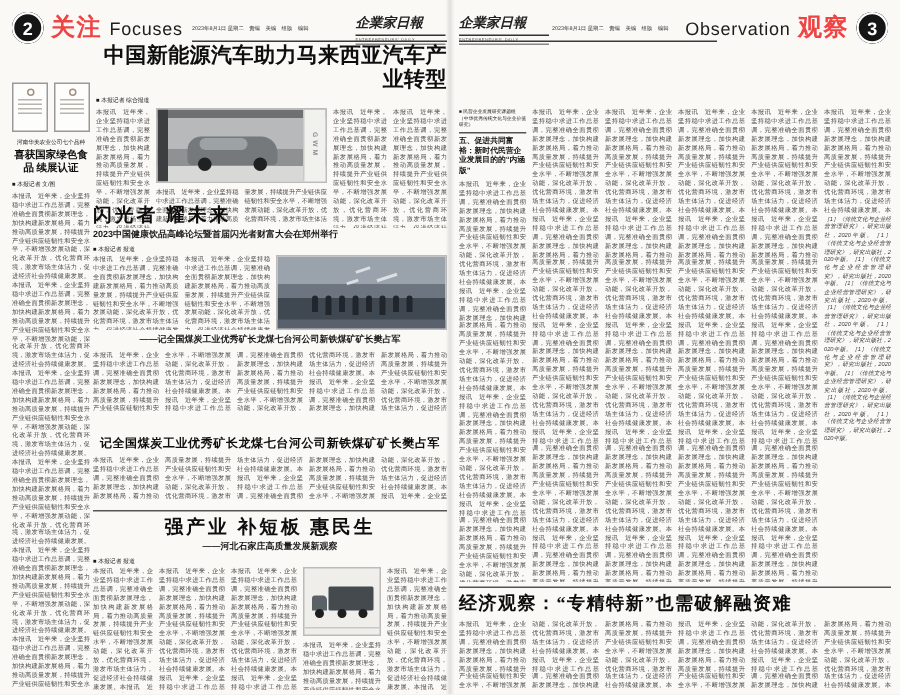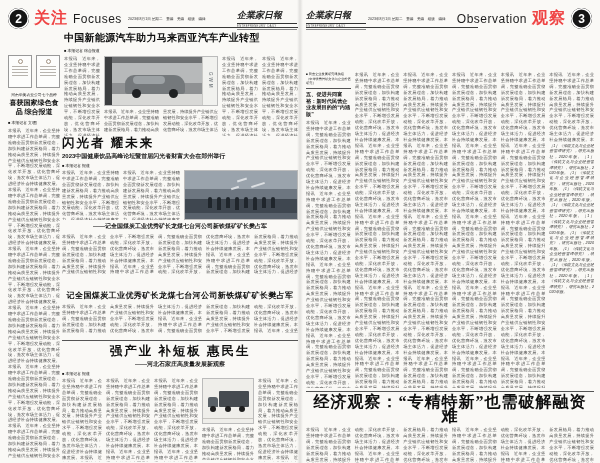"中国新能源汽车助力马来西亚汽车产业转型" .a1 .hl { font-size: 10px -> 14px; text-align: left -> right }
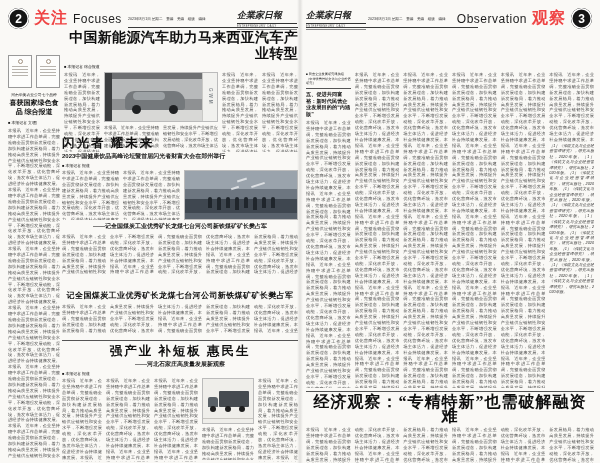"喜获国家绿色食品 综合报道" div.sb-title { text: 综合报道 -> 续展认证 }
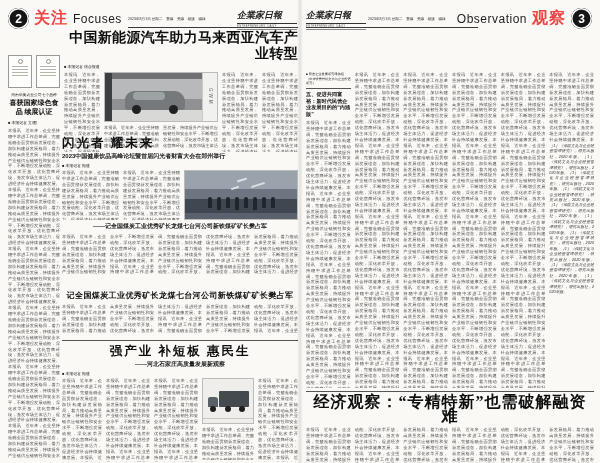"经济观察：“专精特新”也需破解融资难" .rp-bottom .hl { font-size: 16px -> 12px; text-align: center -> left }
